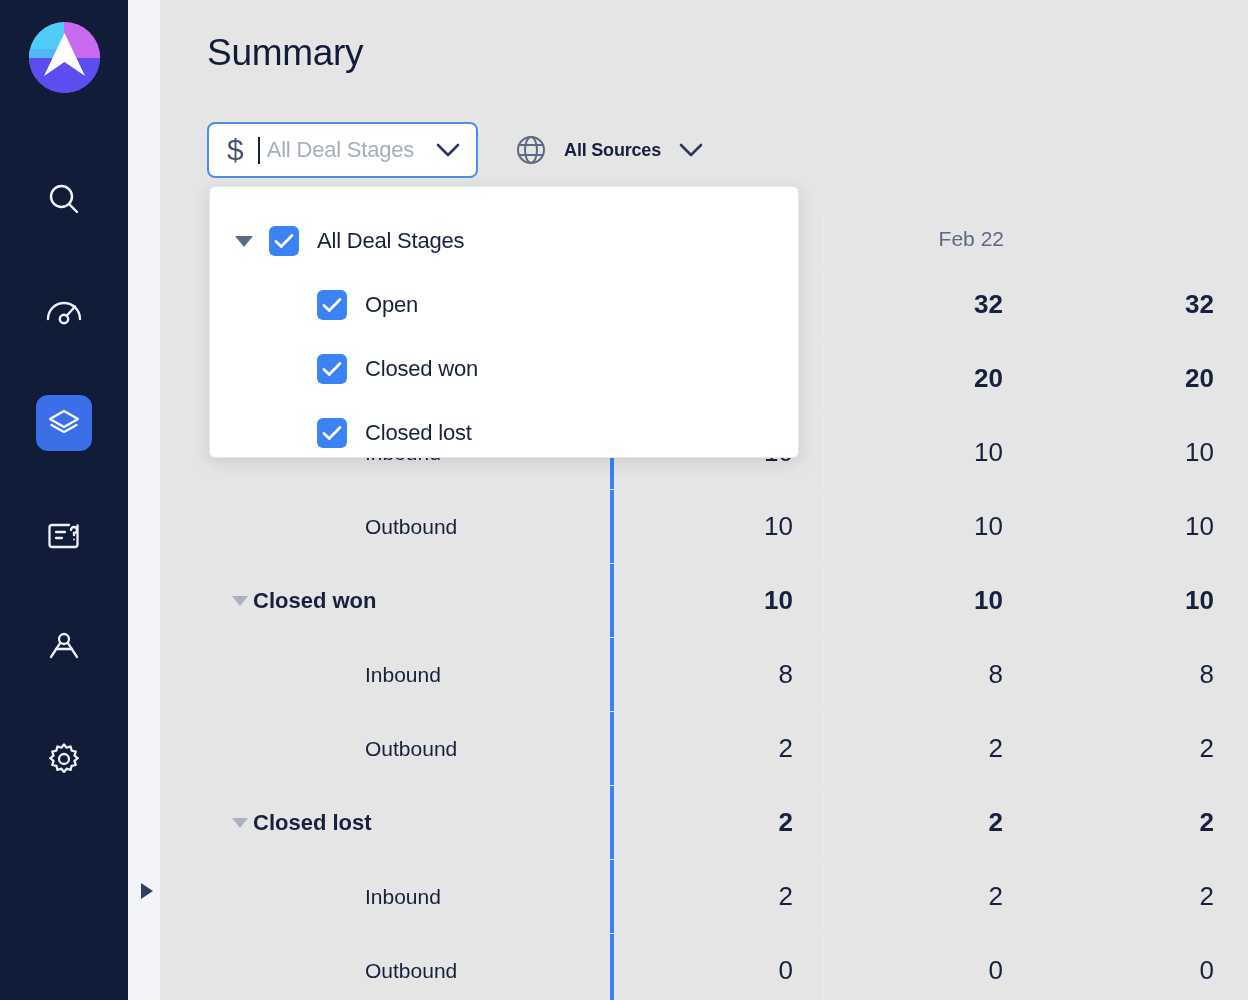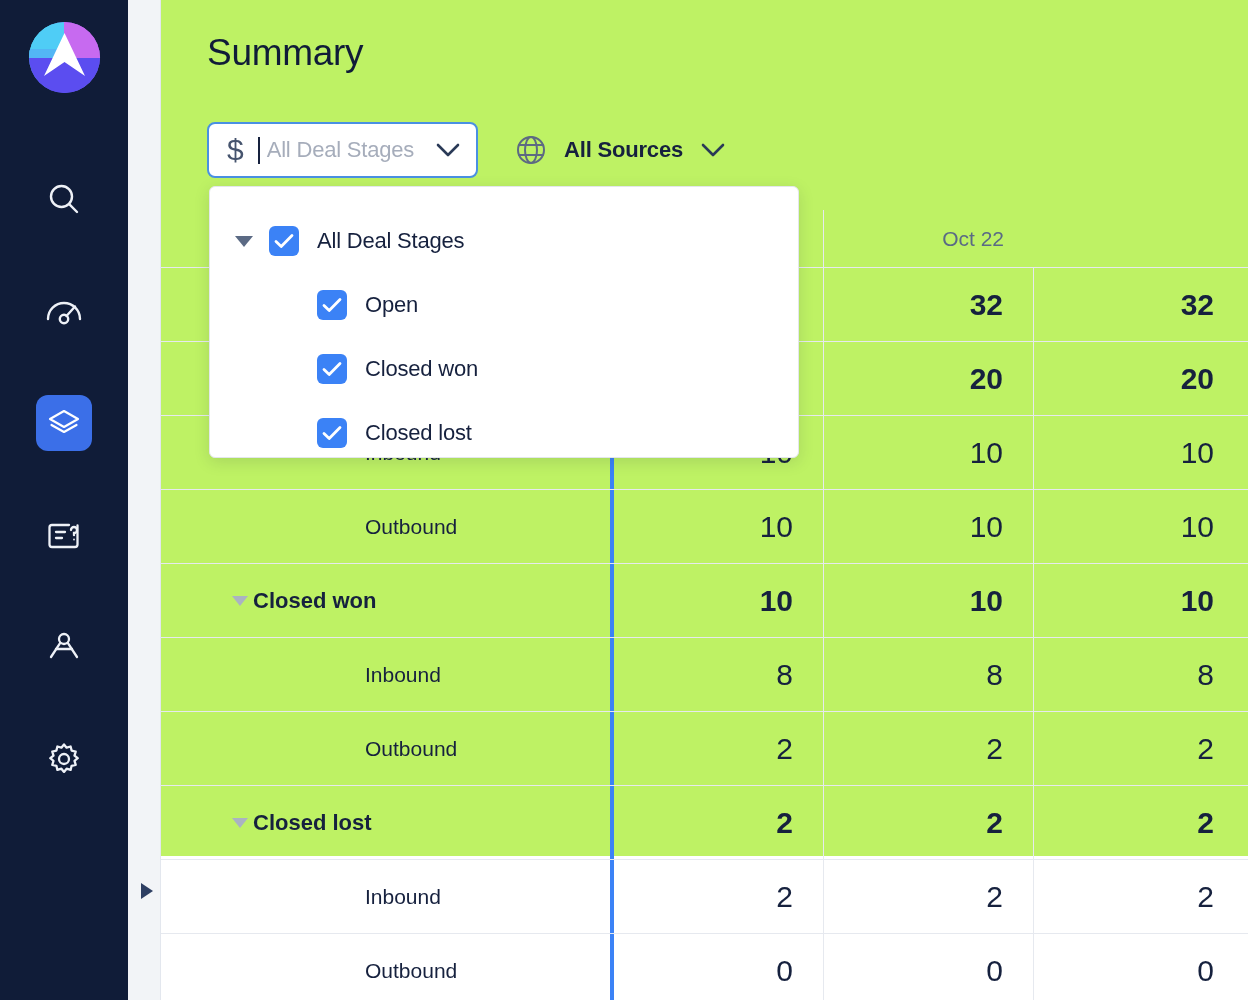"Summary" #main { background: #bef264 -> #e5e5e5; height: 856px -> 1000px }
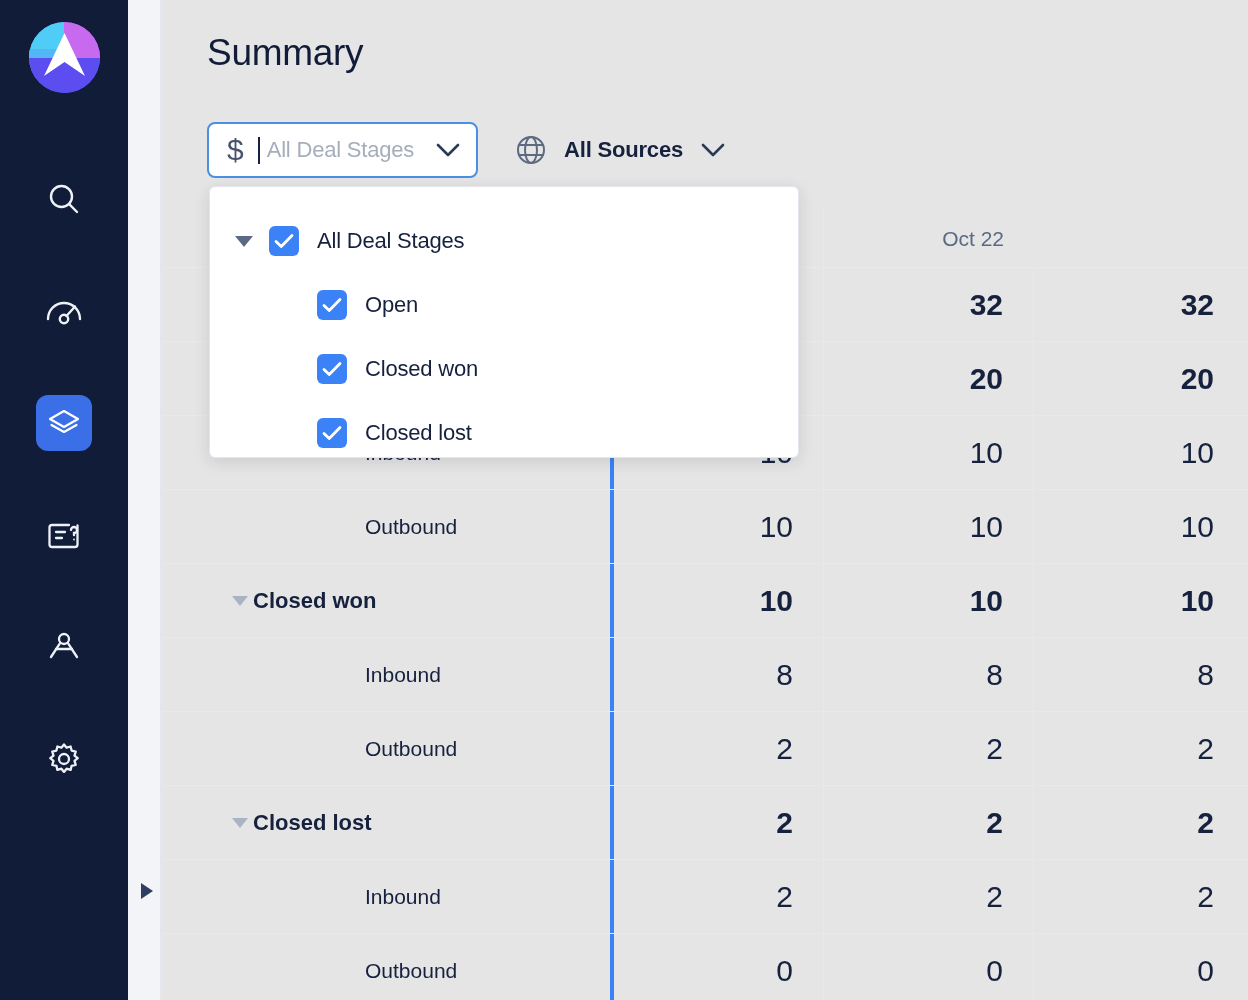"All Sources" #source-filter .lbl { font-size: 22px -> 18px }
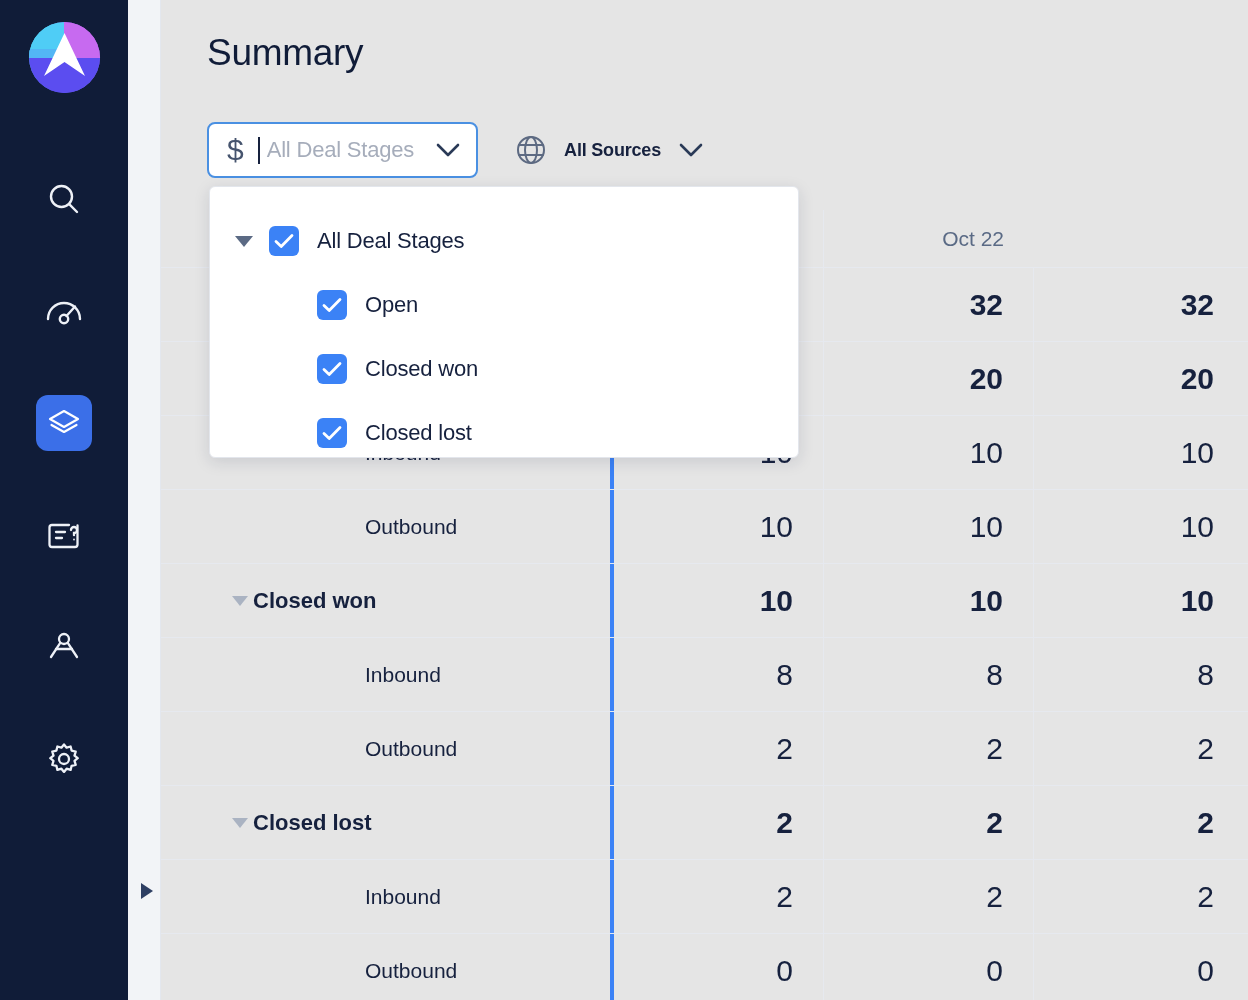"Oct 22" div.c-val { text: Oct -> Feb }
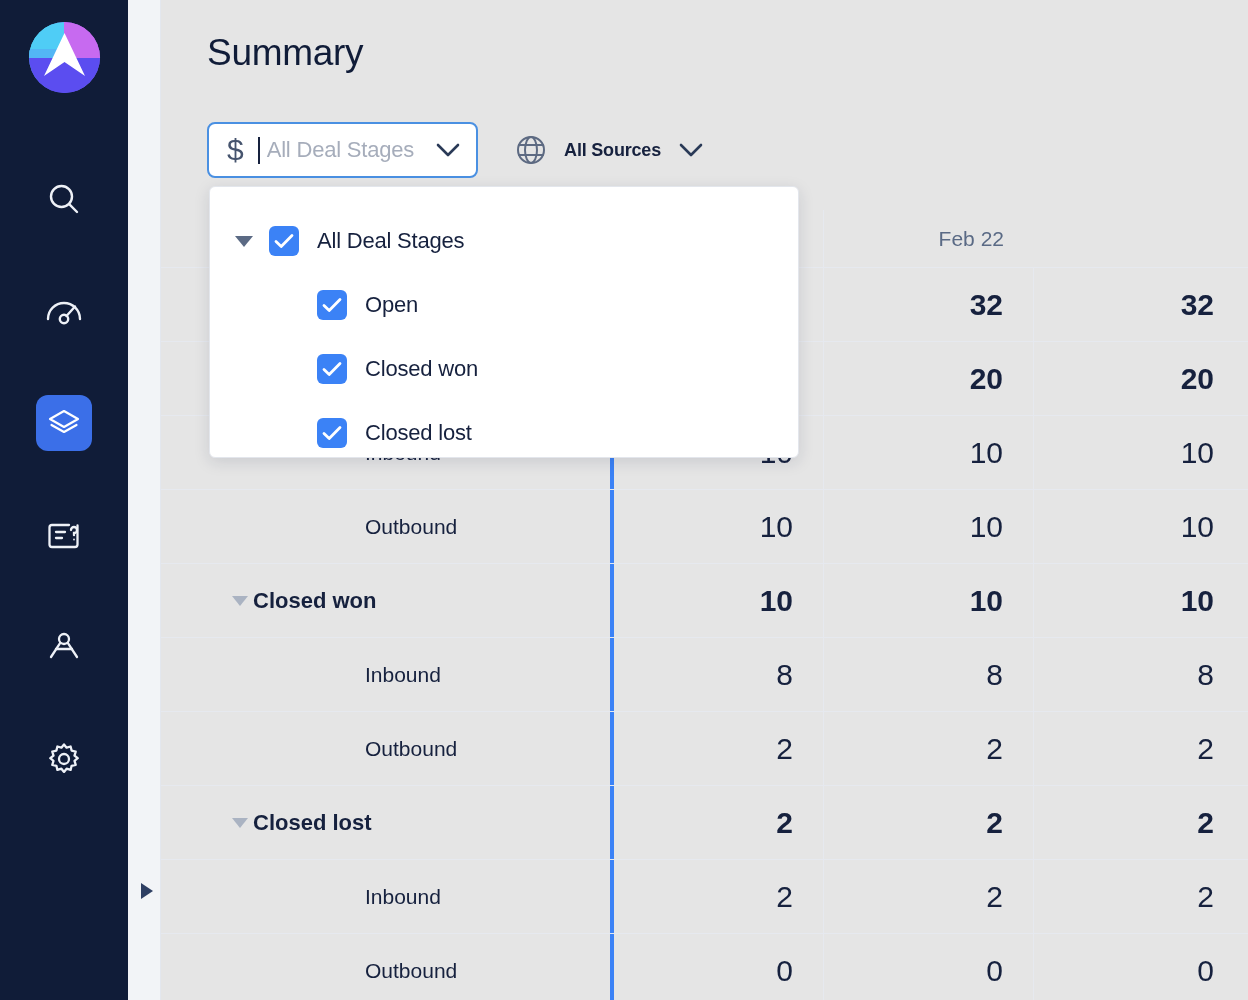"32" .c-val .v { font-size: 30px -> 26px }
